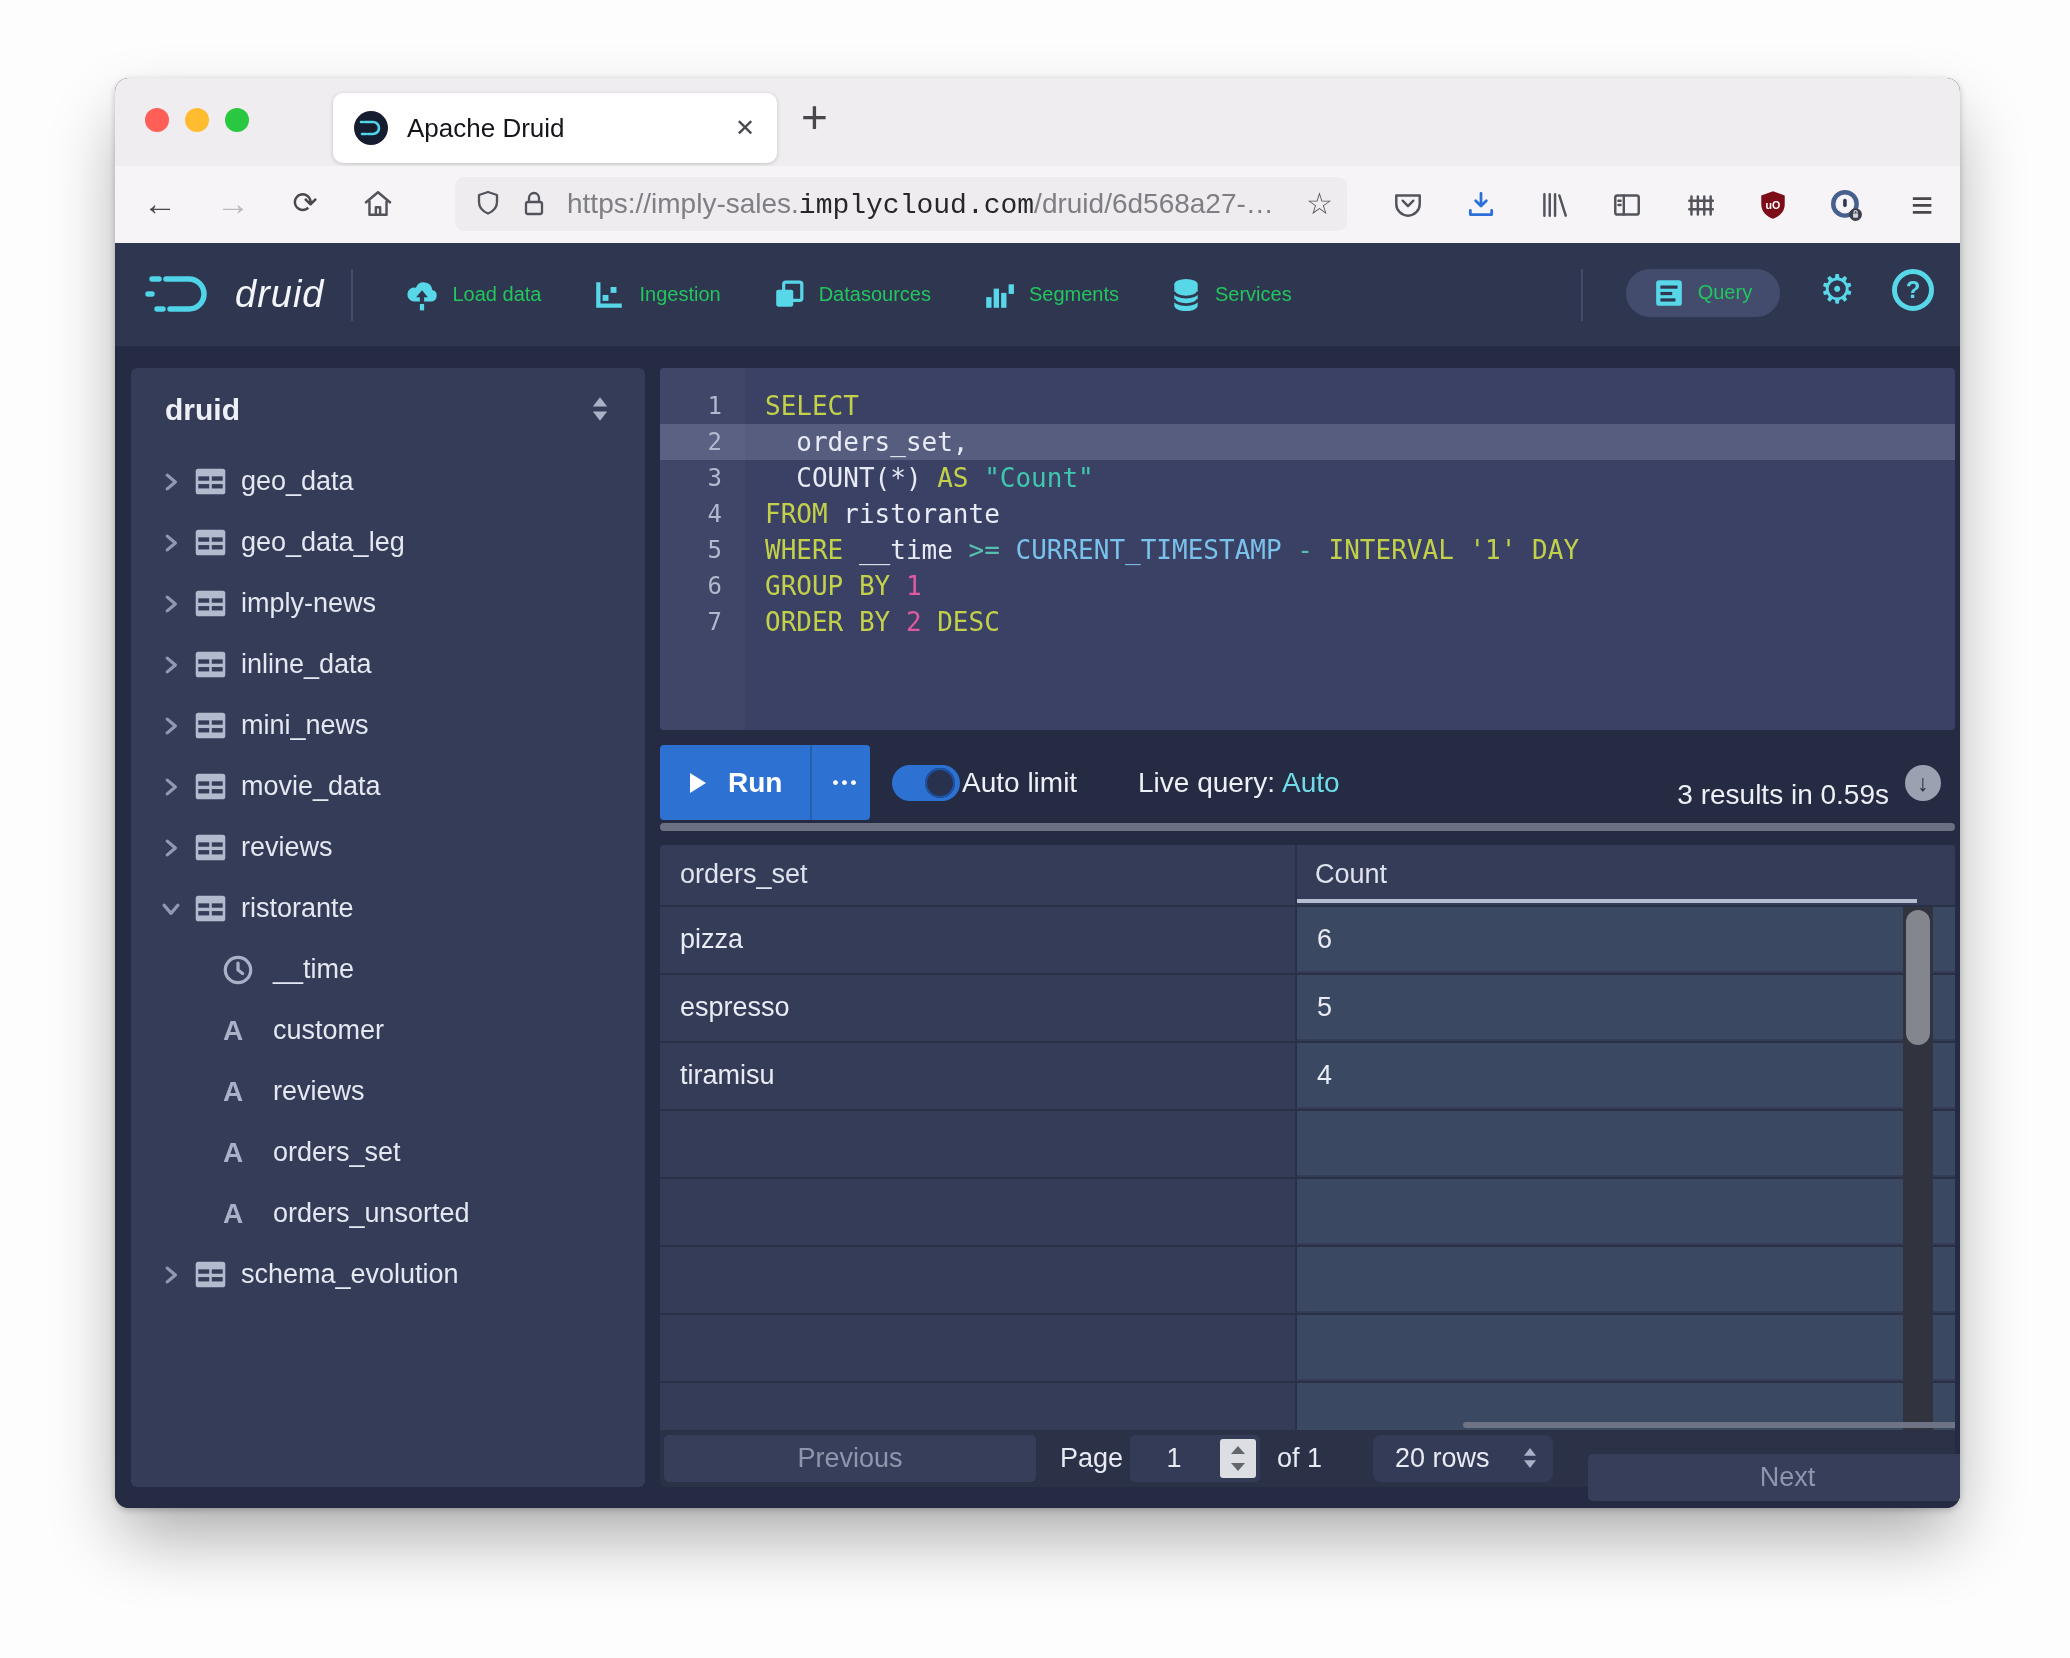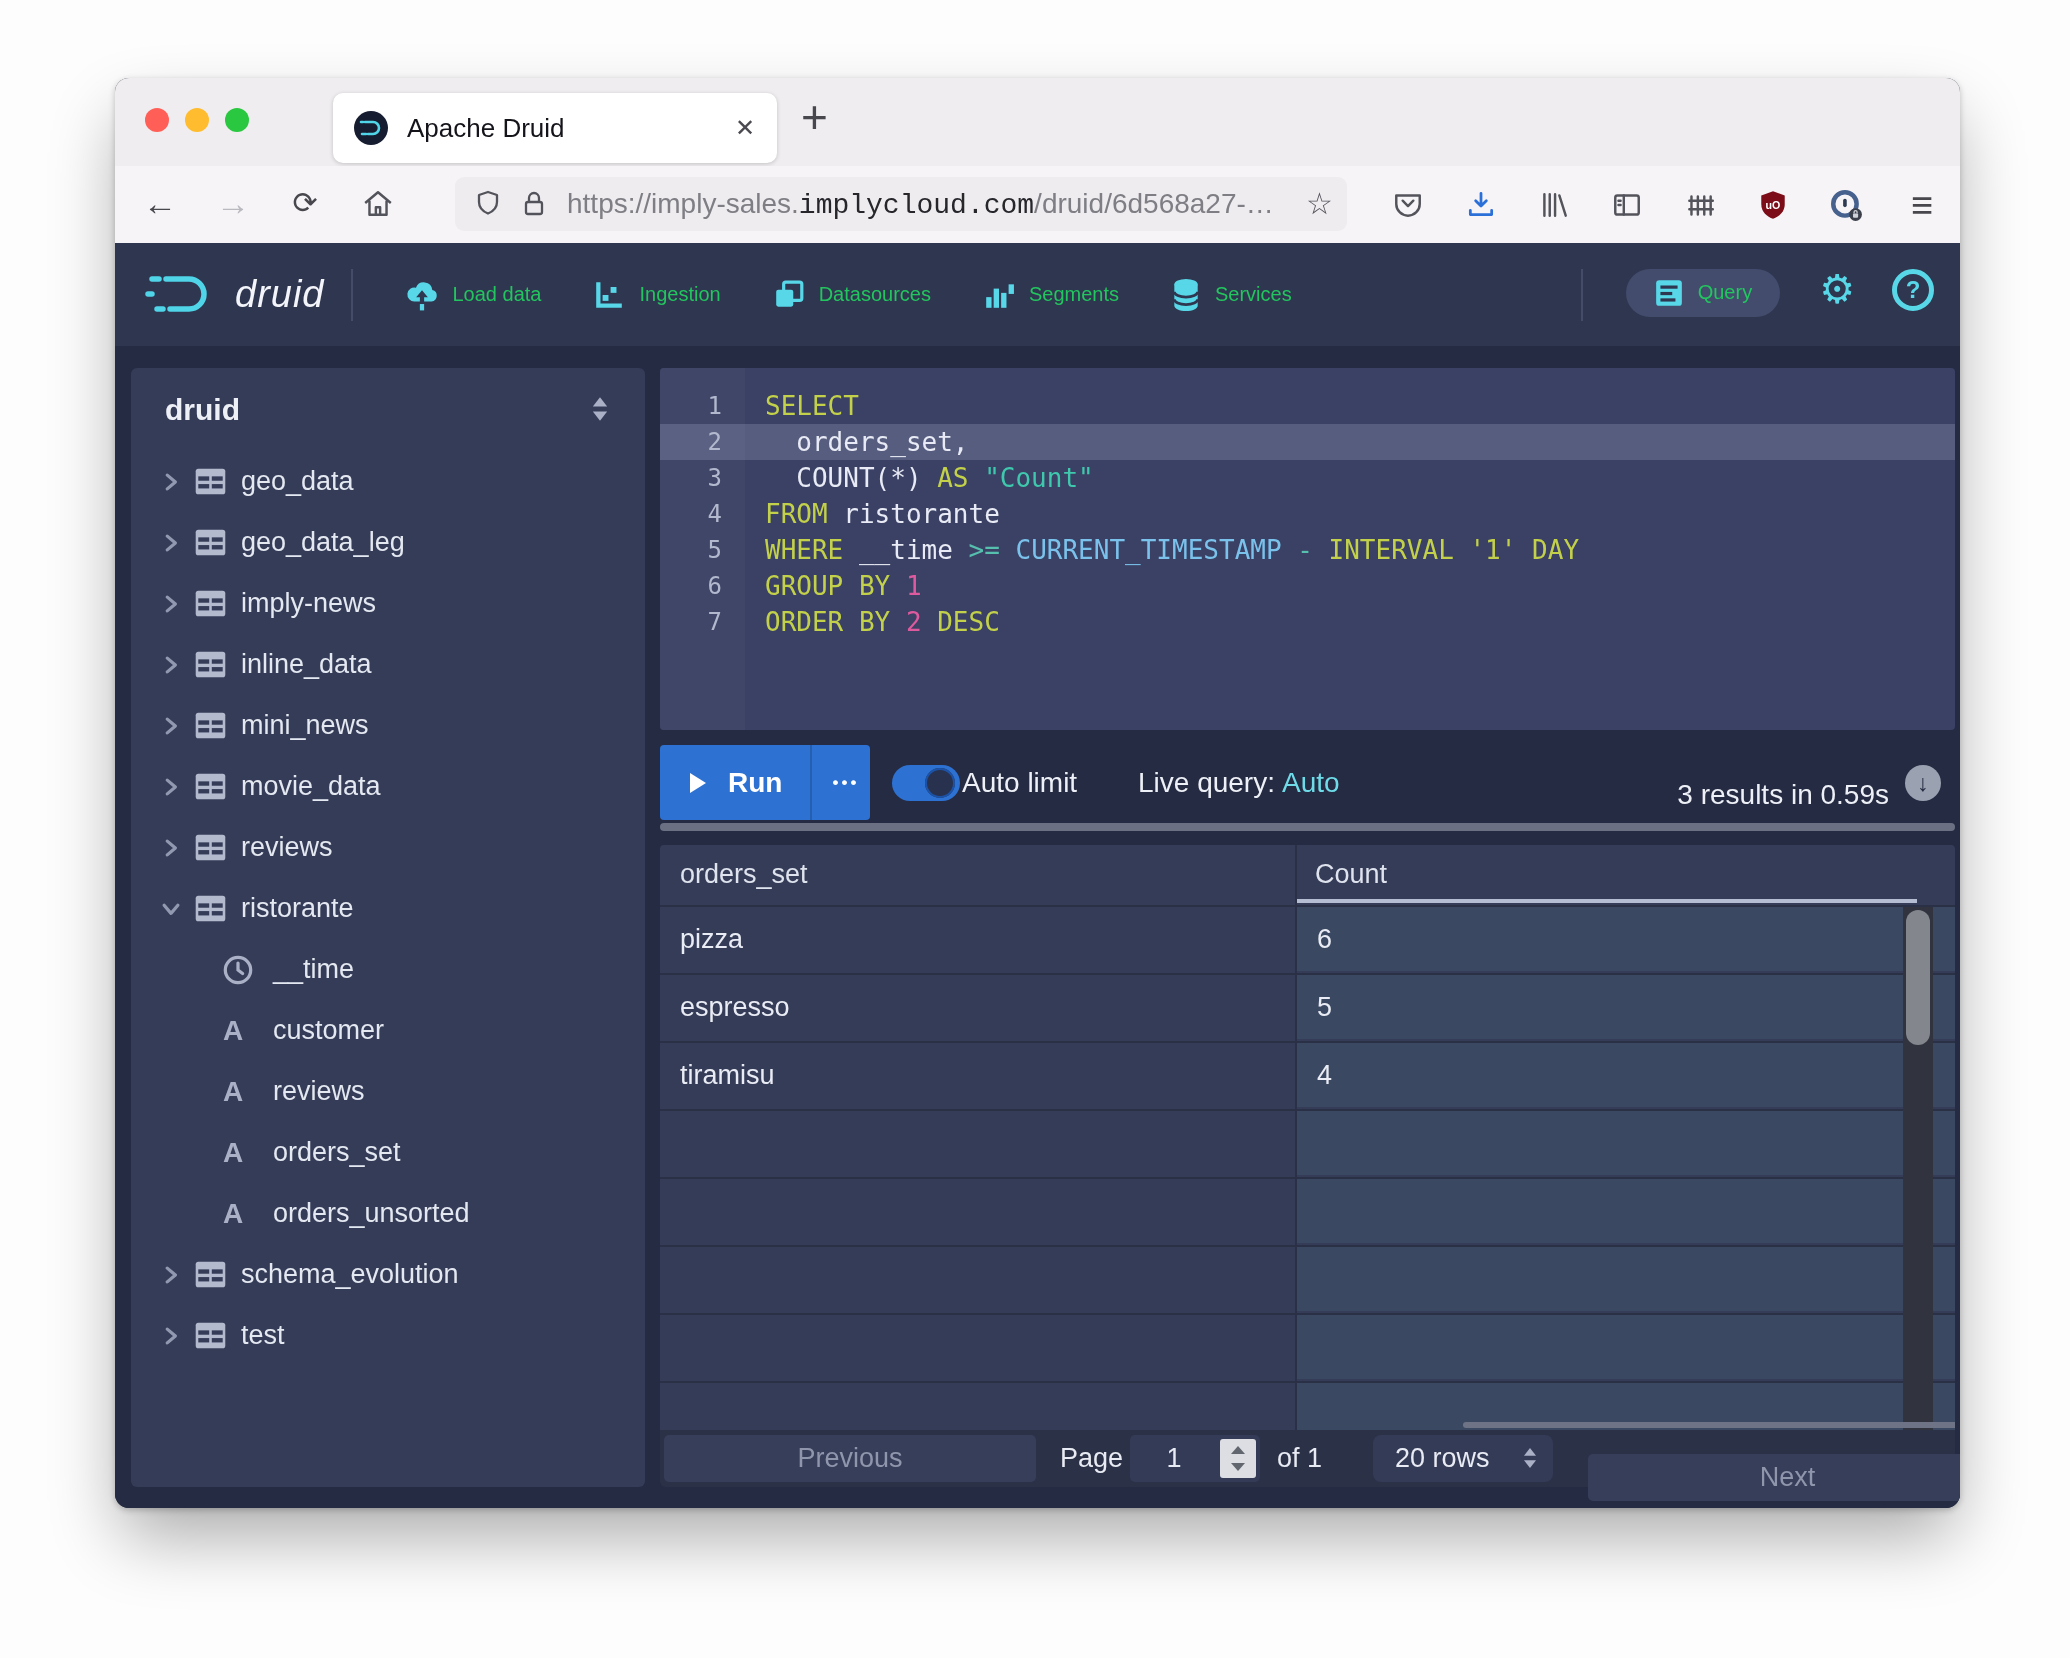"test" div.trow { html: <div> <span> <svg> <path></path> </svg> </span> <span> <svg> <rect></rect> <rect></rect> <rect></rect> <rect></rect> <rect></rect> </svg> </span> <span>test</span> </div> -> none }
